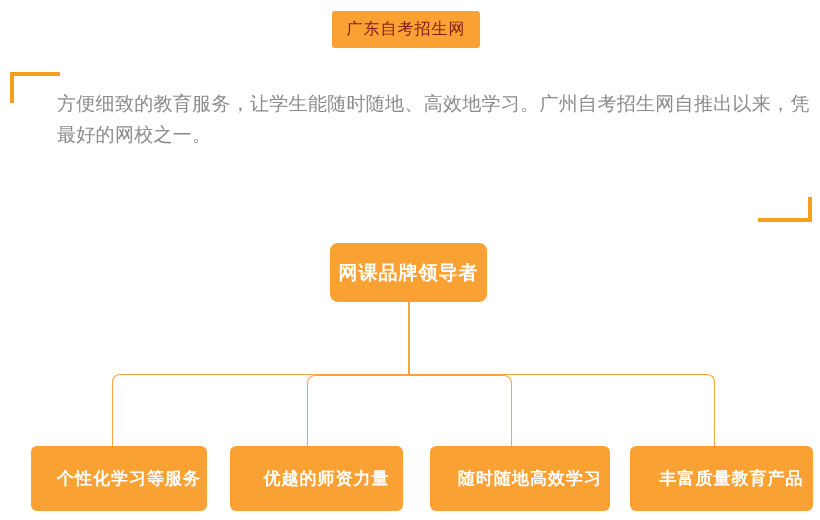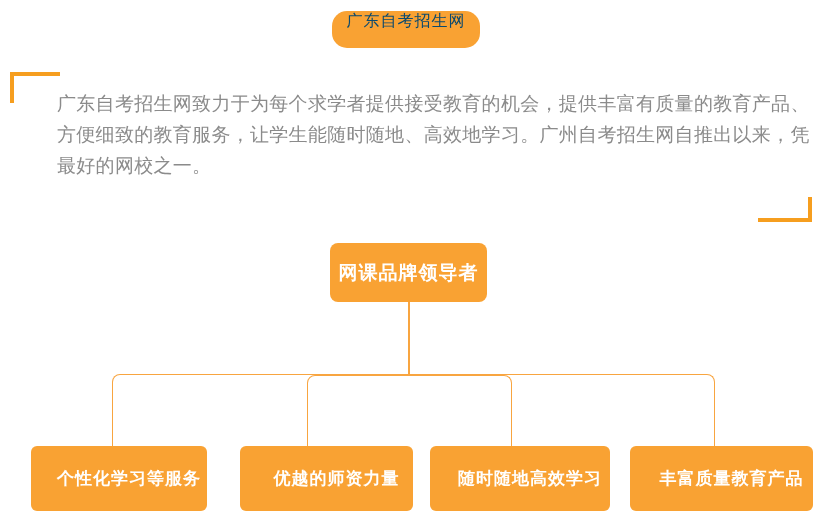"广东自考招生网" .banner { align-items: none -> center; border-radius: 15px -> 3px; color: #0c4a6e -> #7f1d1d }
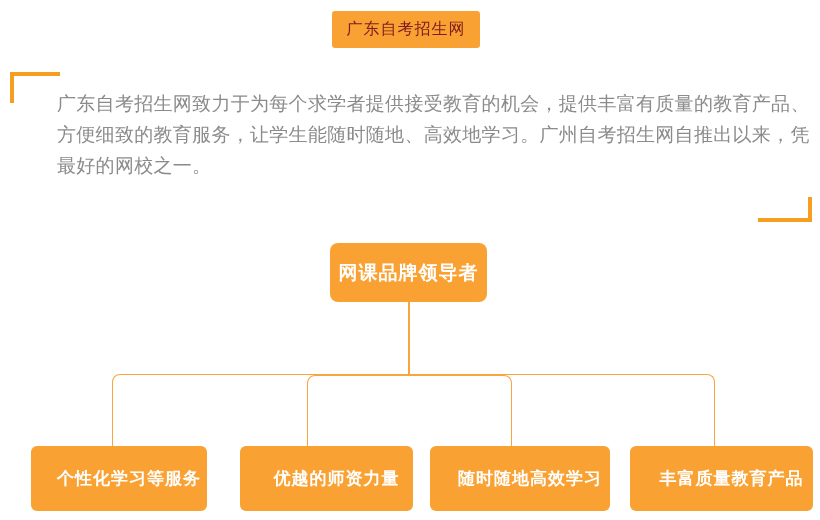"广东自考招生网致力于为每个求学者提供接受教育的机会，提供丰富有质量的教育产品、" div.line { html: <div>广东自考招生网致力于为每个求学者提供接受教育的机会，提供丰富有质量的教育产品、</div> -> none }
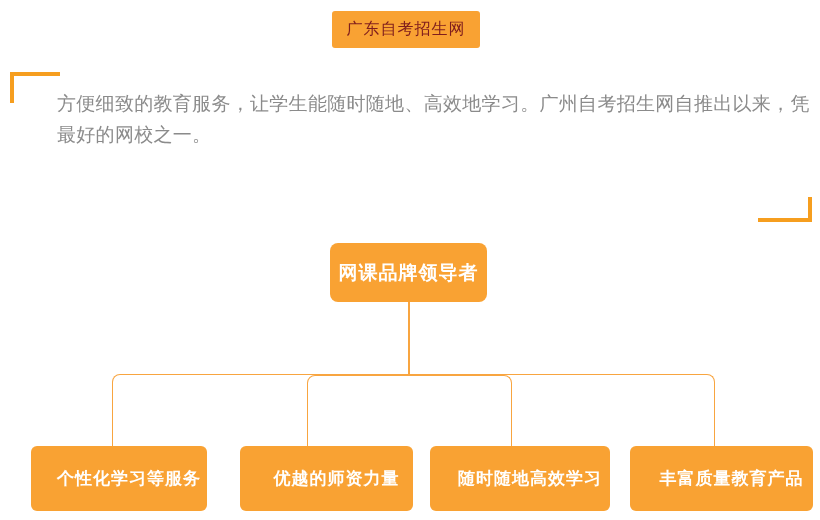"优越的师资力量" .child-2 { margin-left: 10px -> none }
